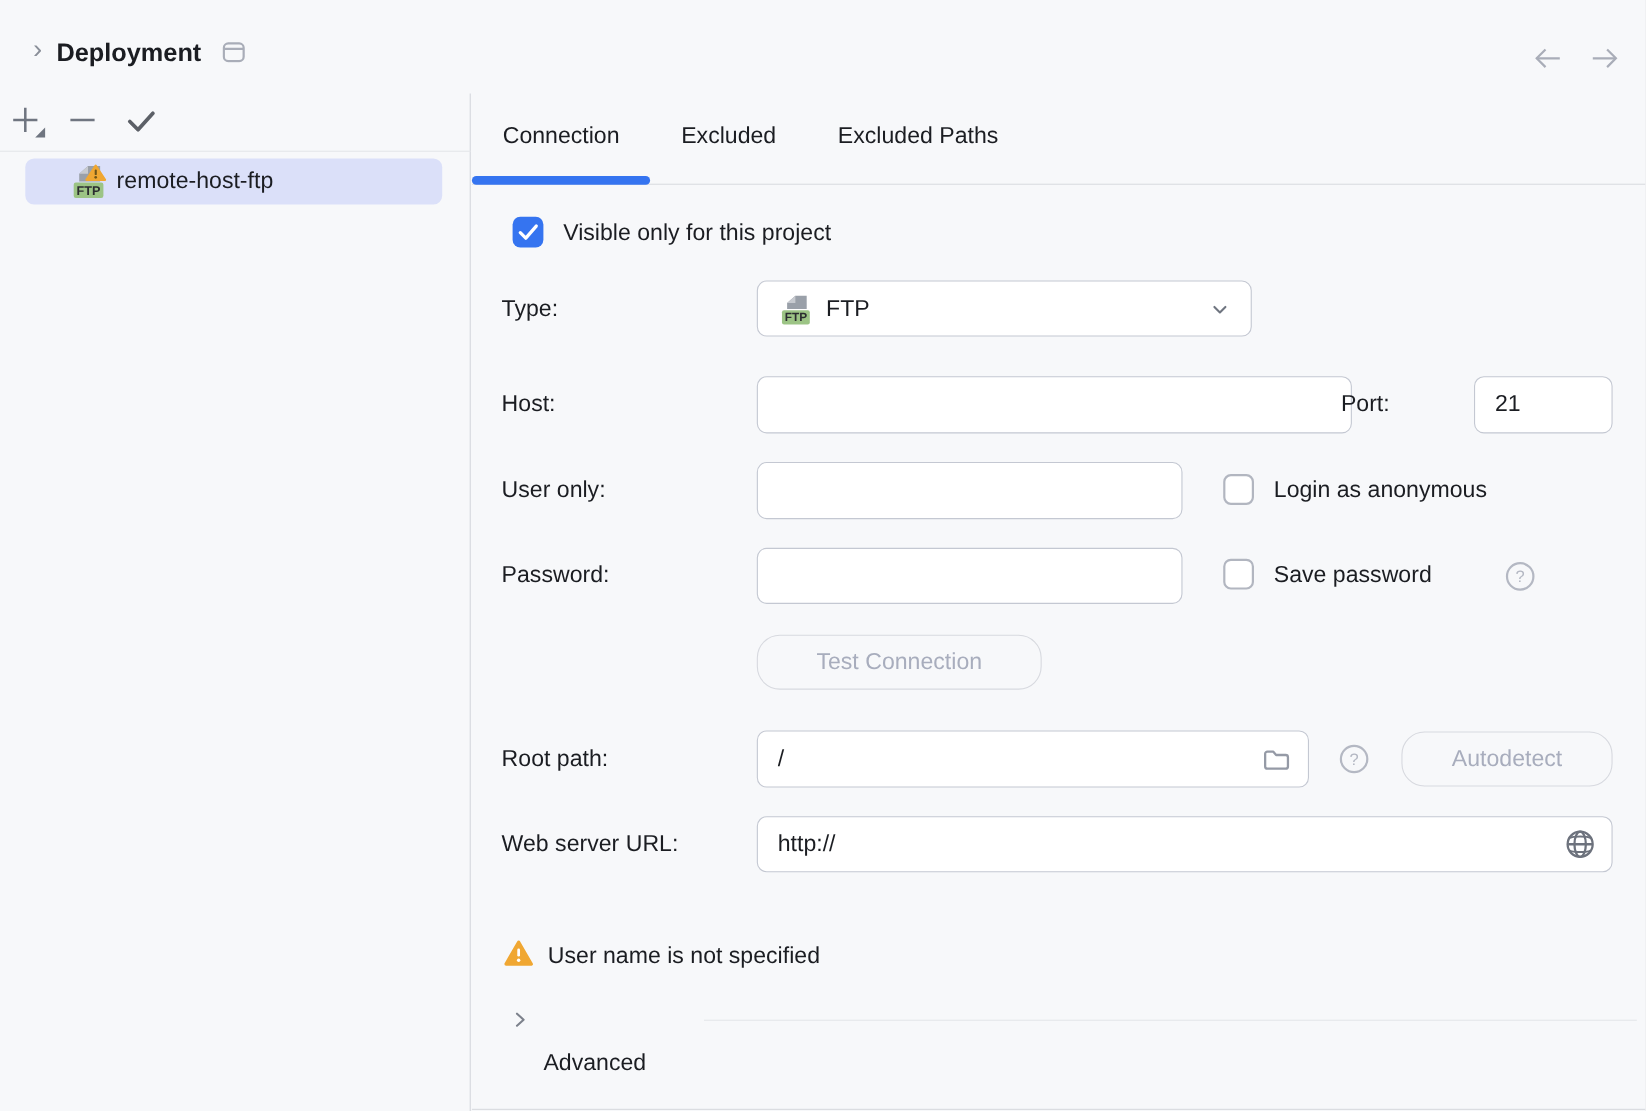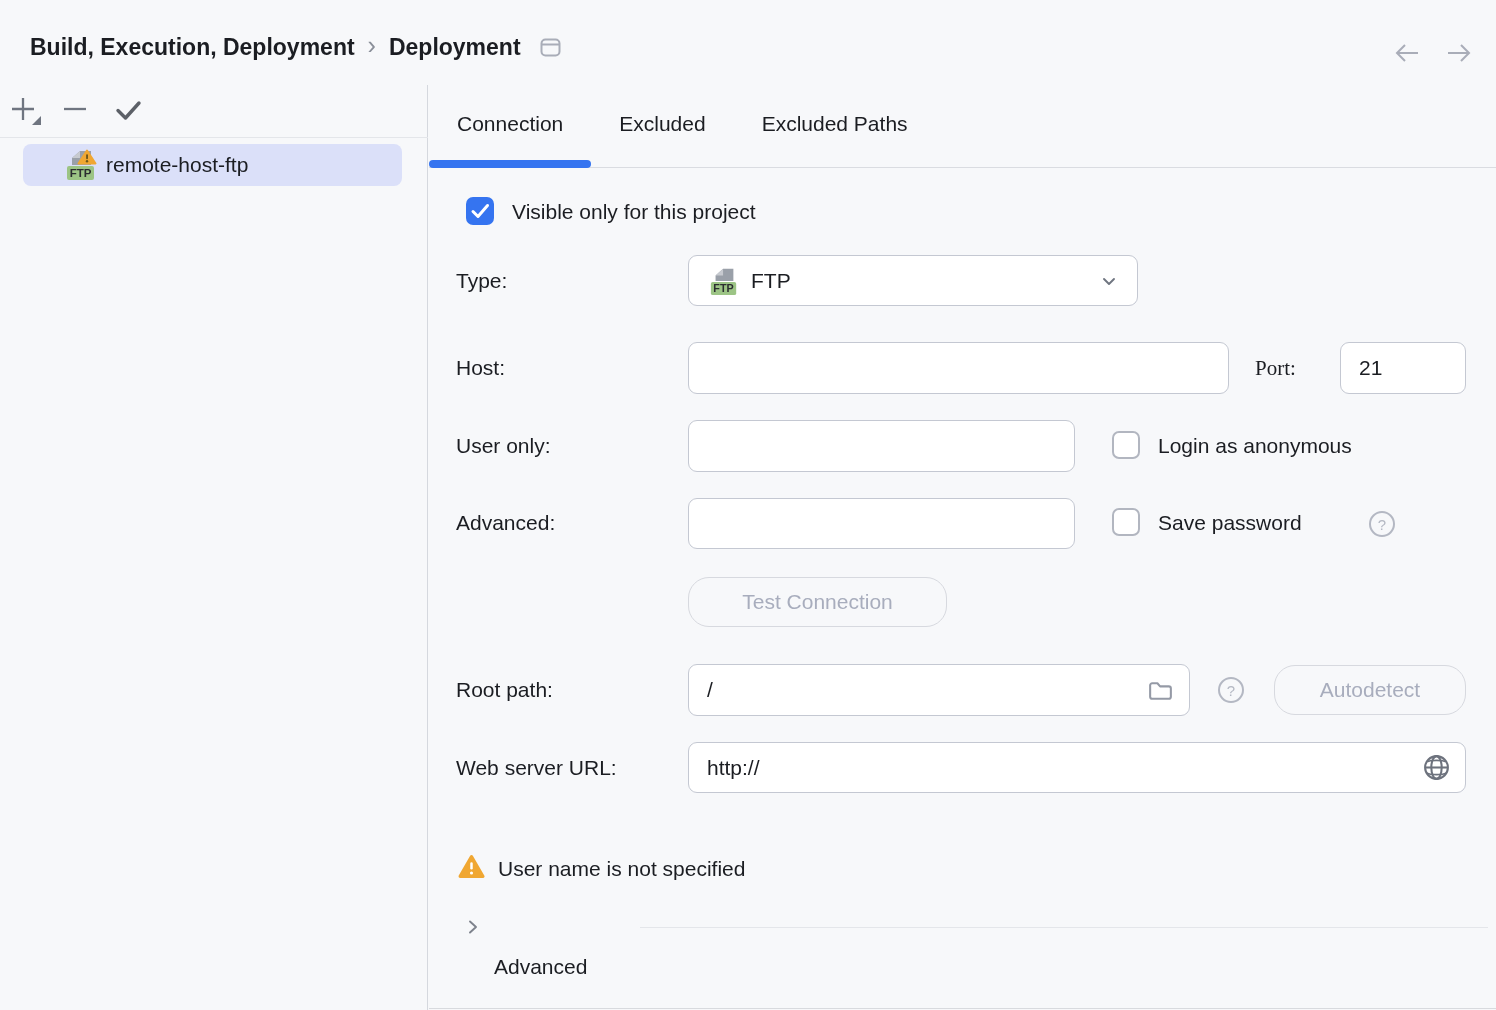"Build, Execution, Deployment" span.crumb { html: <span>Build, Execution, Deployment</span> -> none }
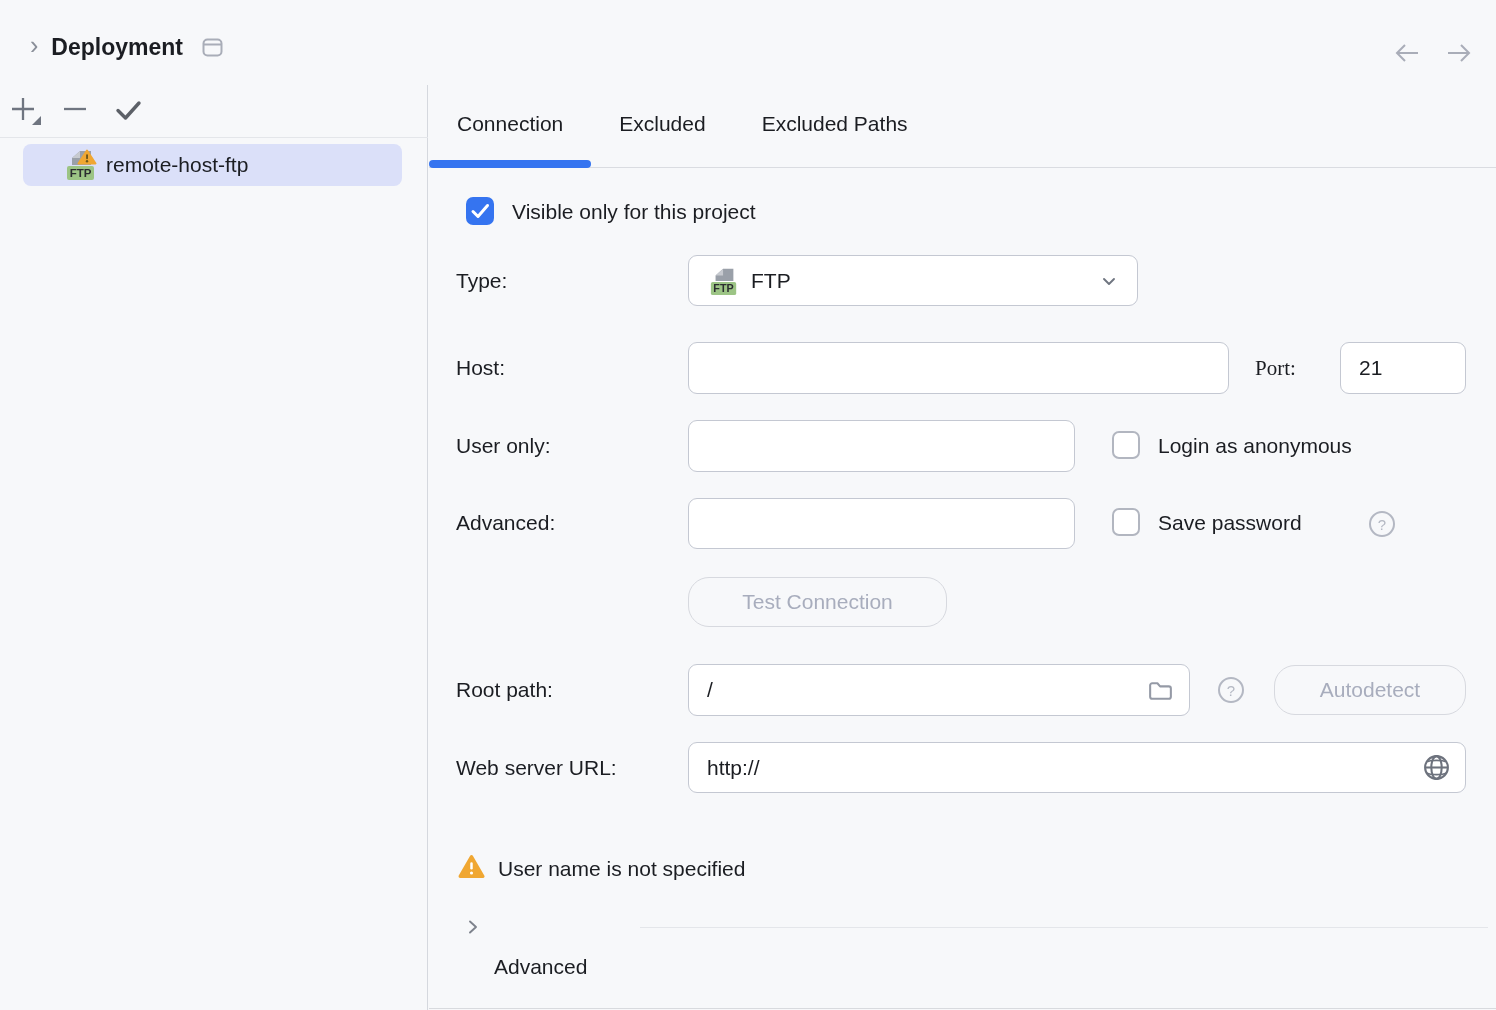"Port:" span.lbl { font-family: Liberation Serif, serif -> none; left: 826px -> 790px }
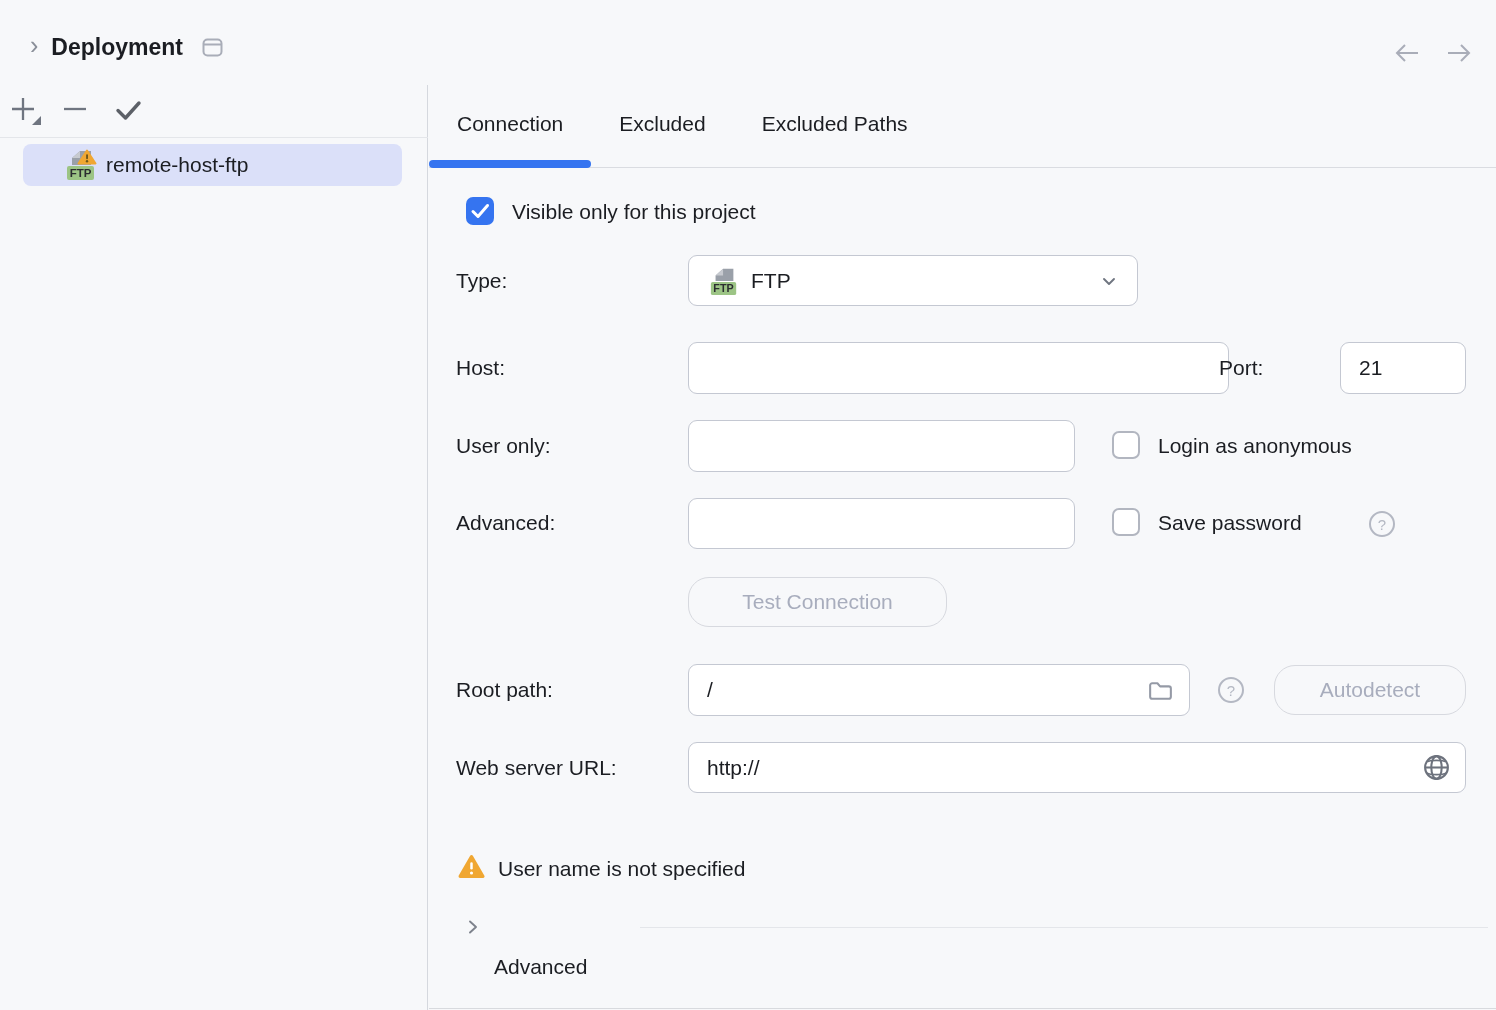"Advanced:" span.lbl { text: Advanced -> Password }
